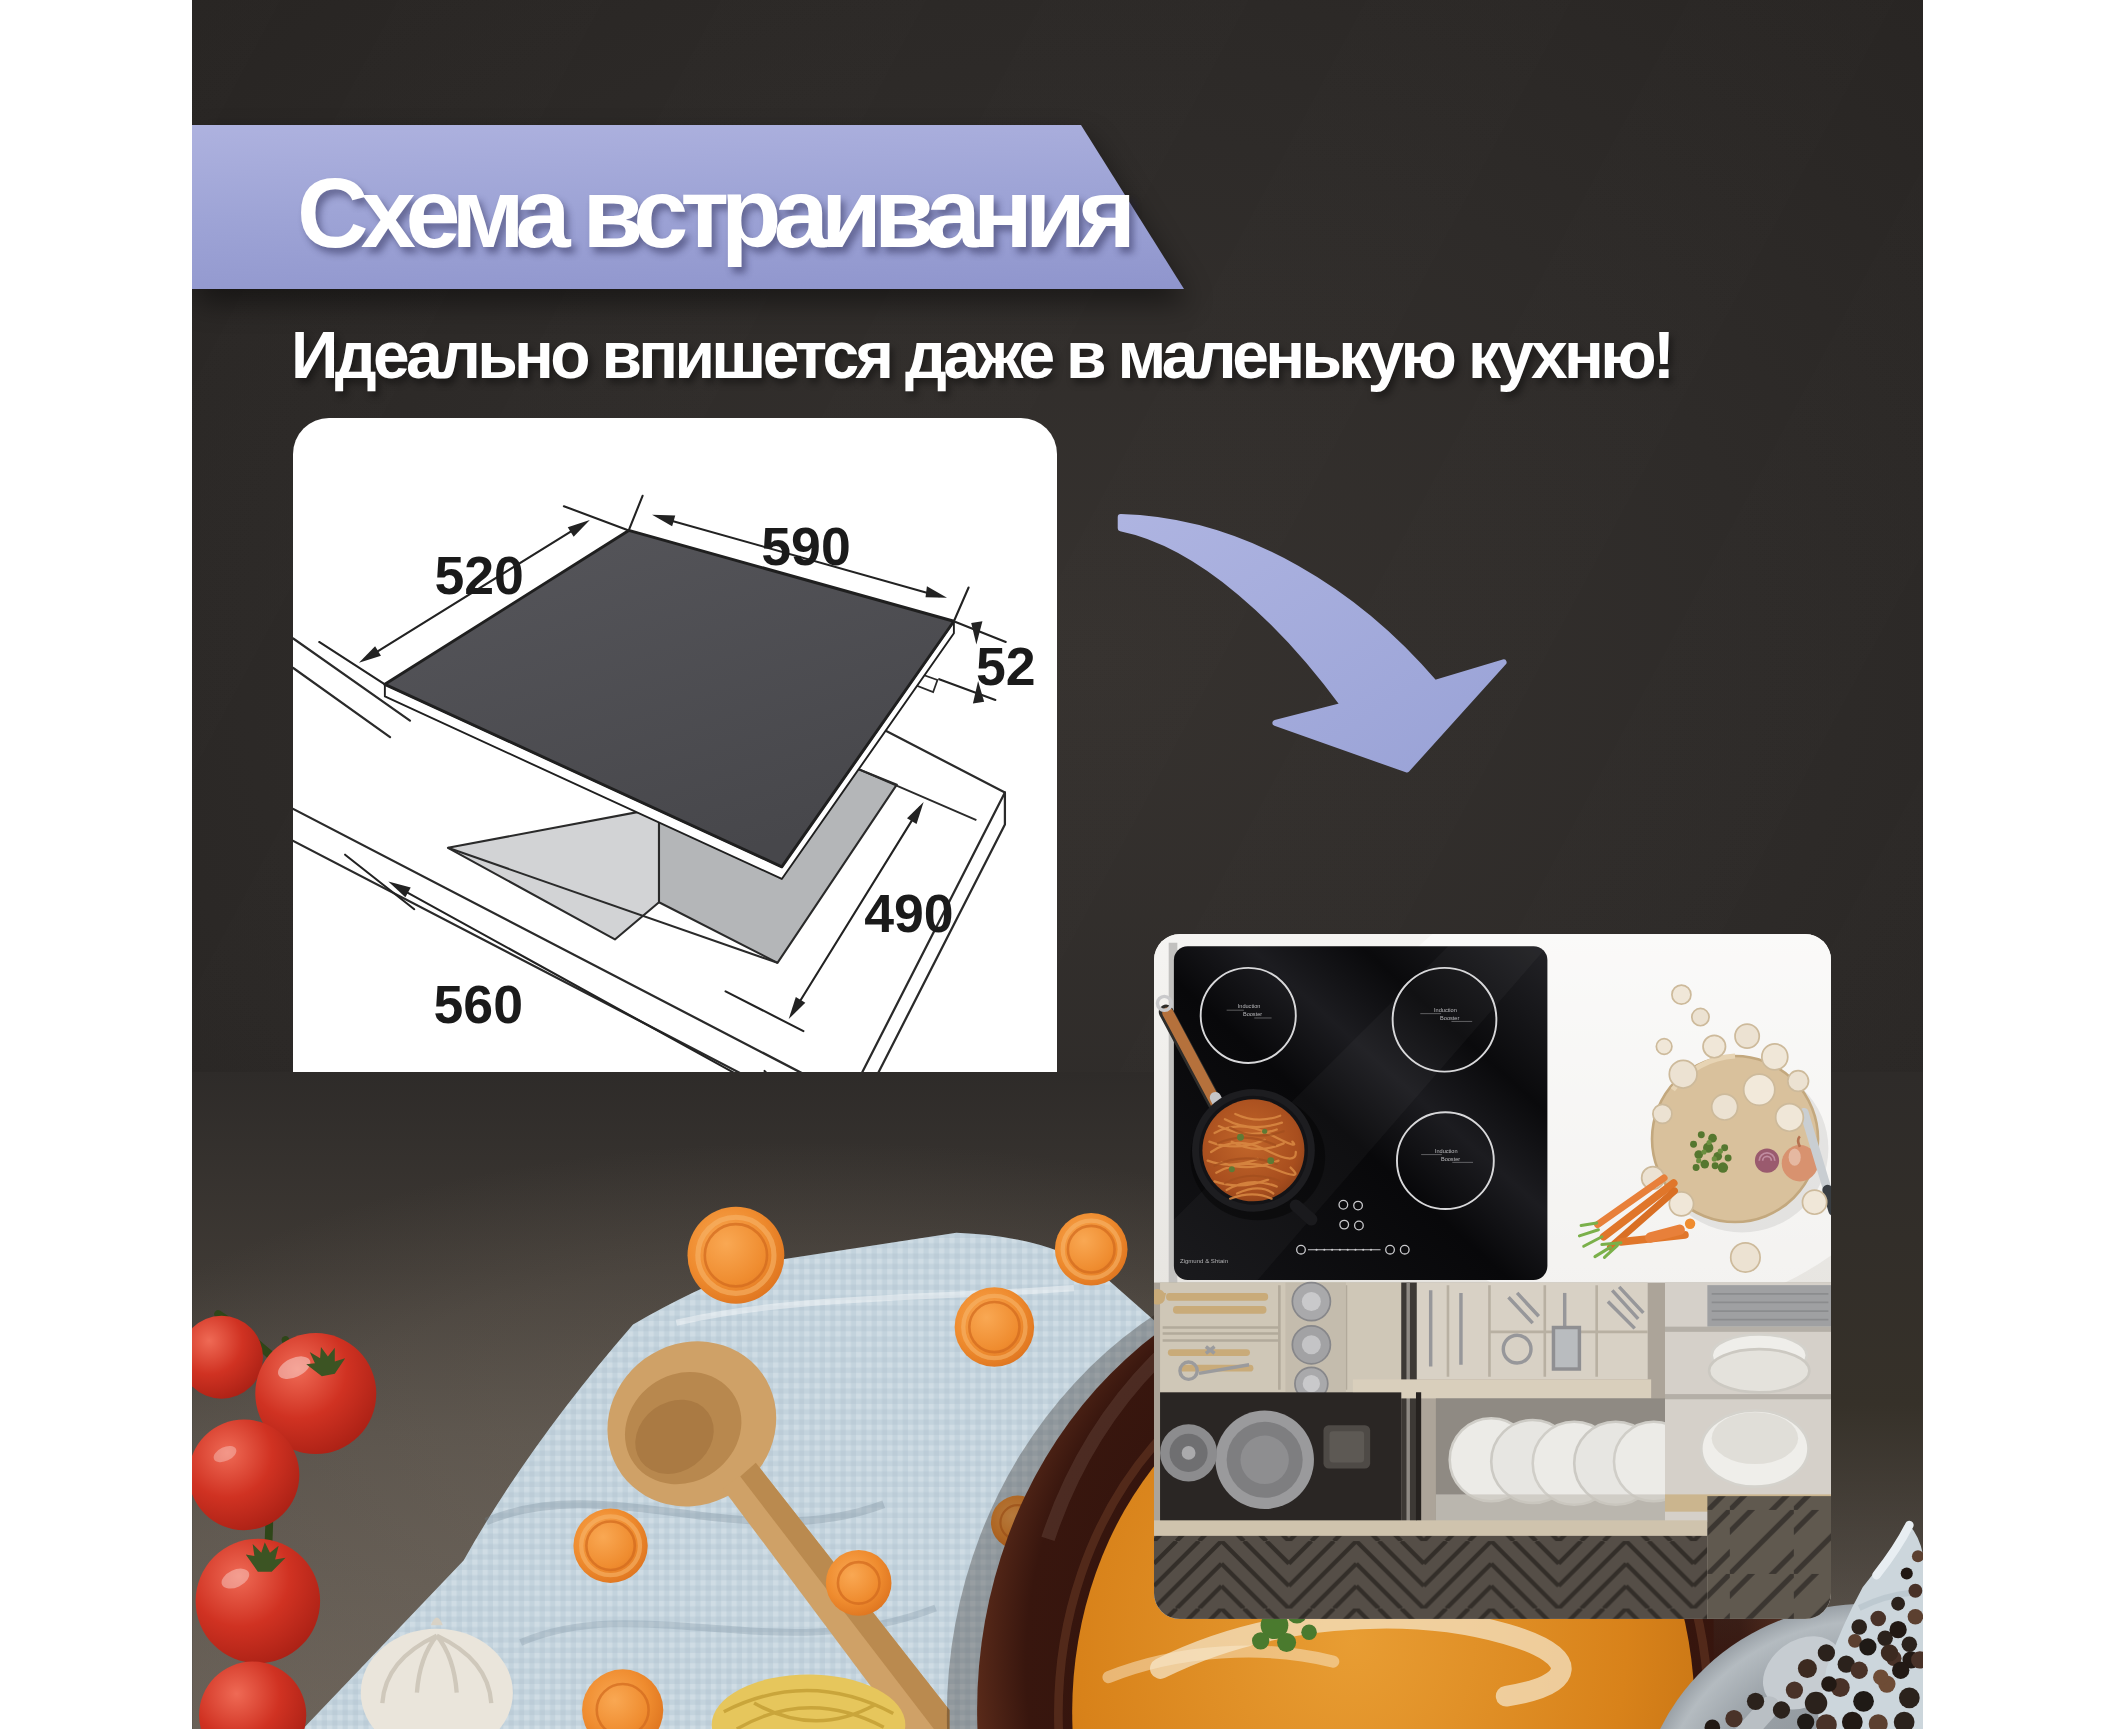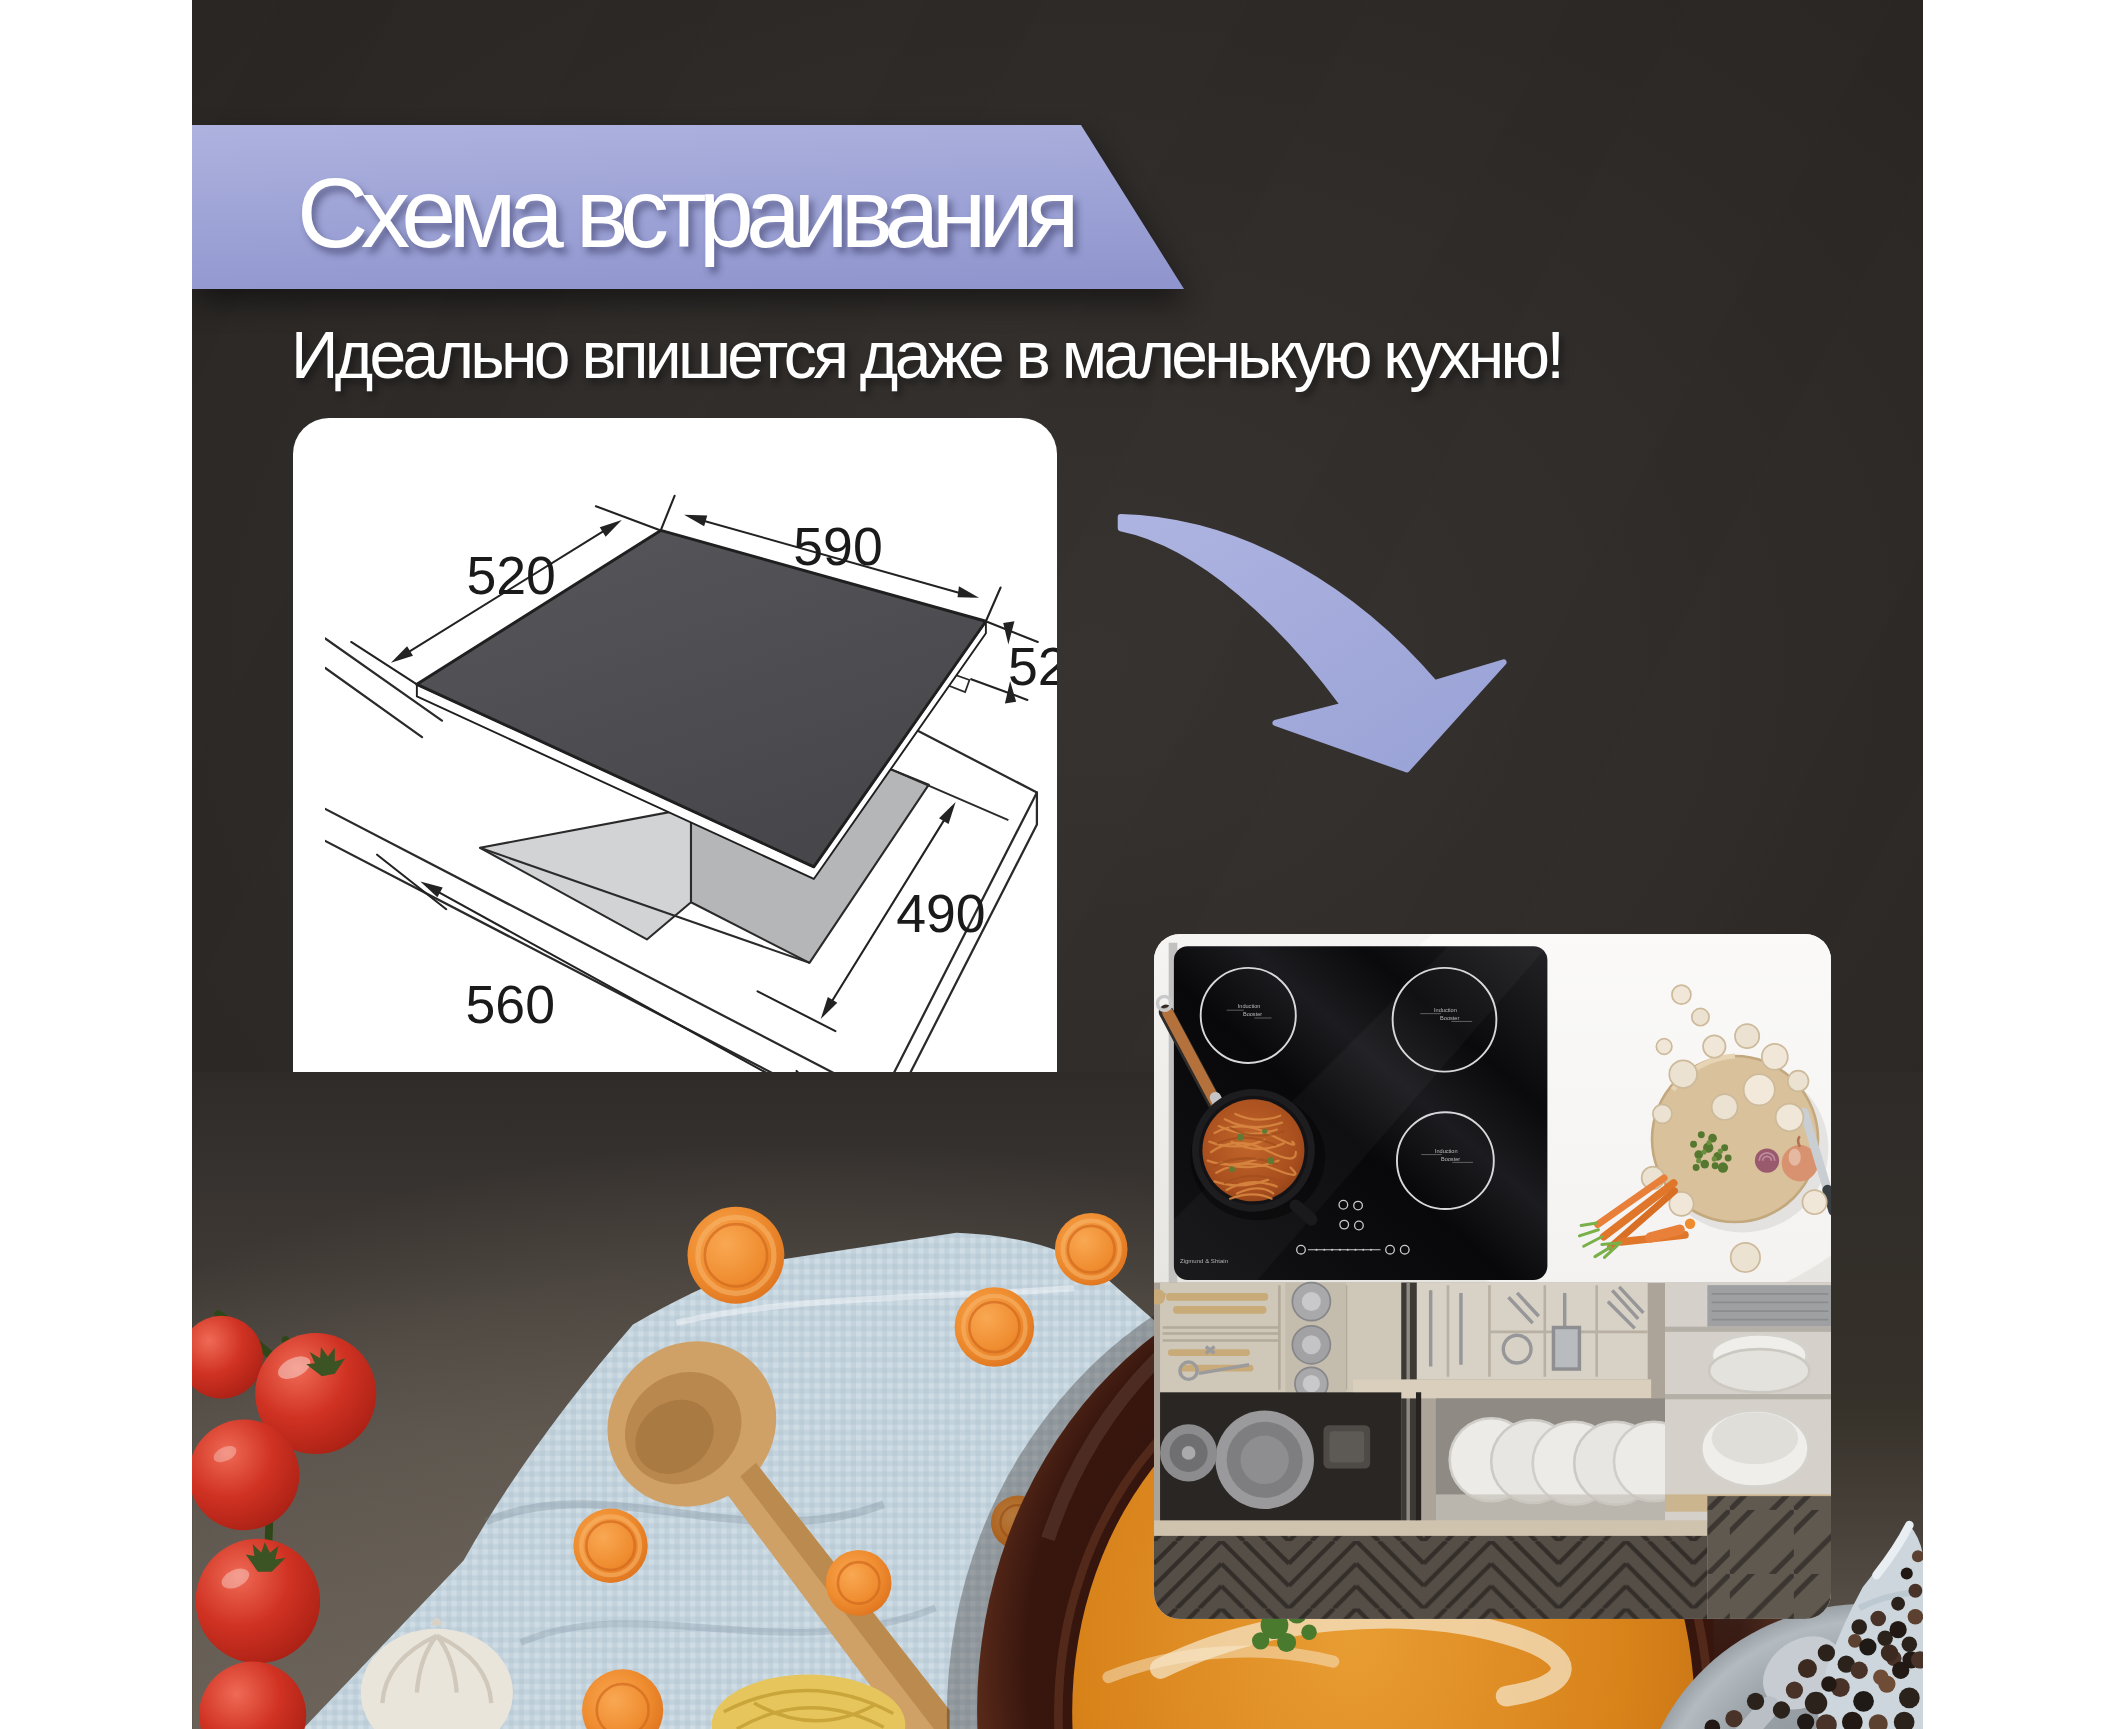"Схема встраивания" .card { font-weight: none -> bold }
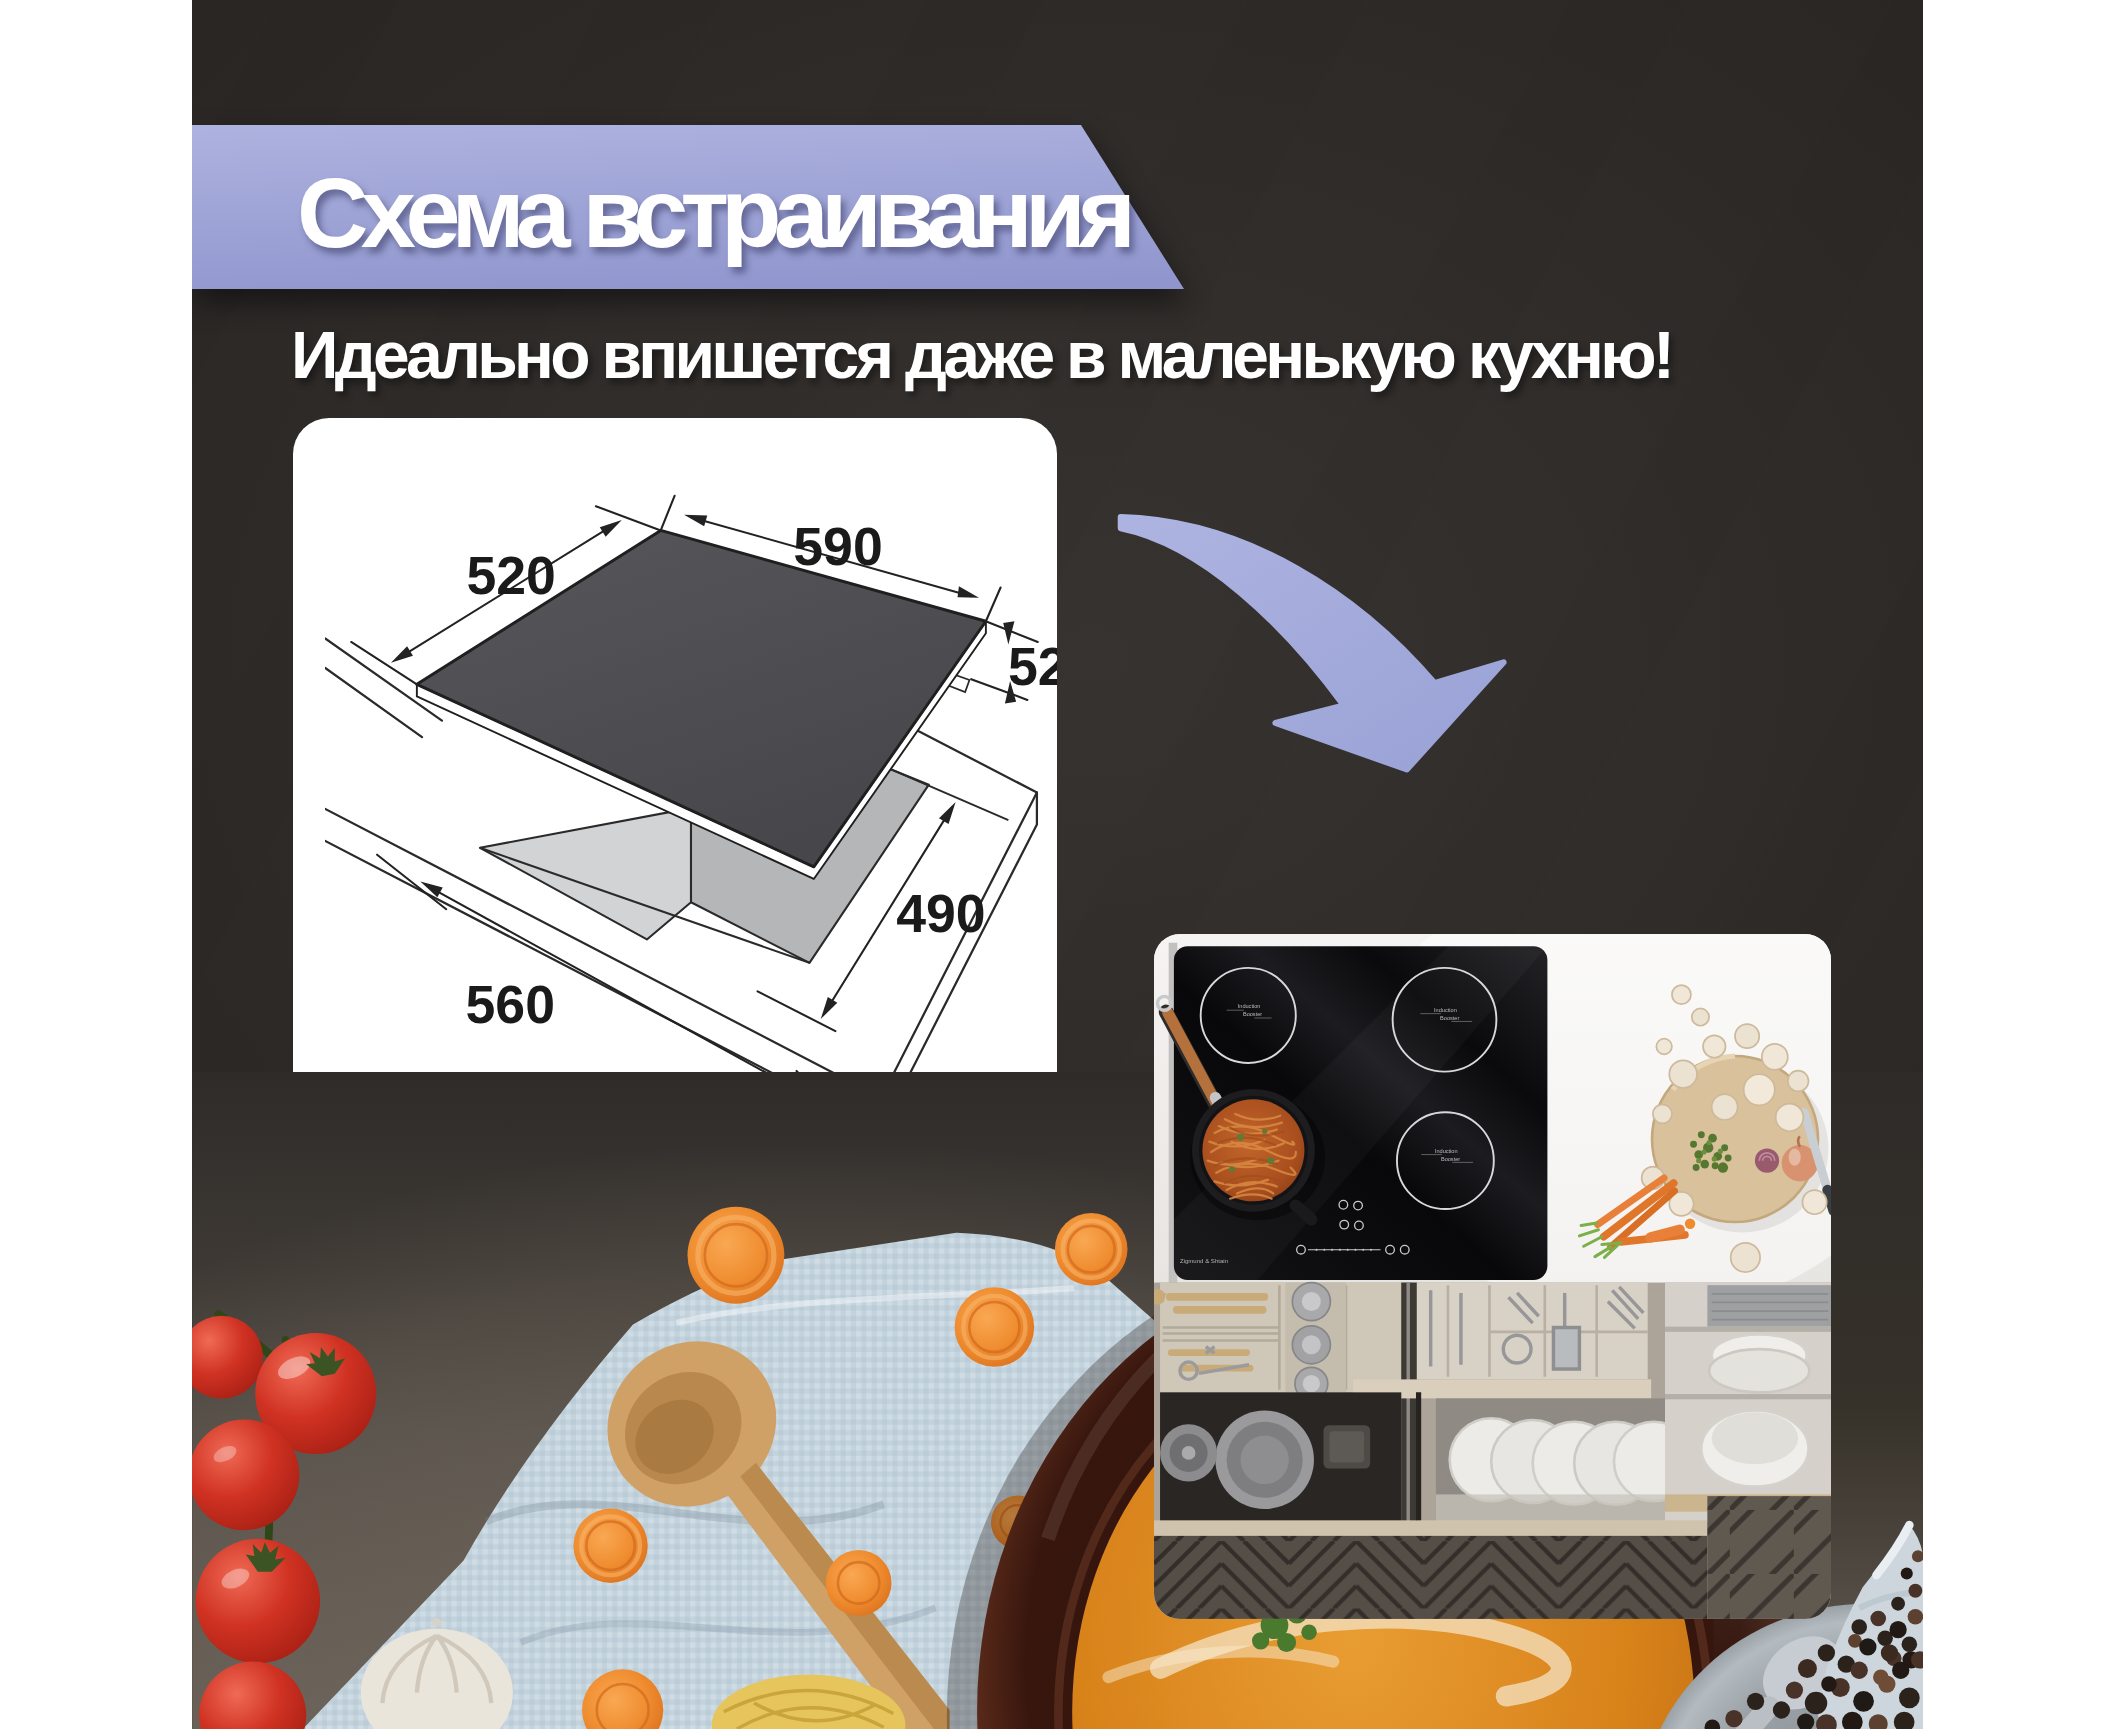"520" .diagram { padding-left: 32px -> none }
